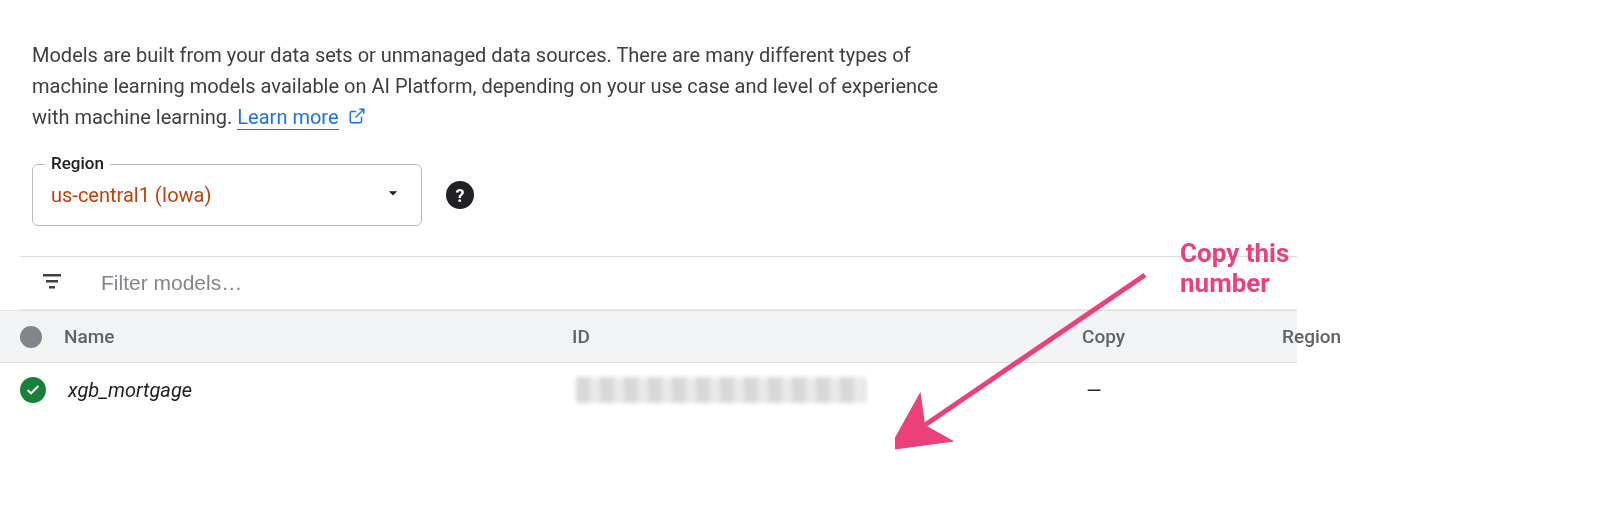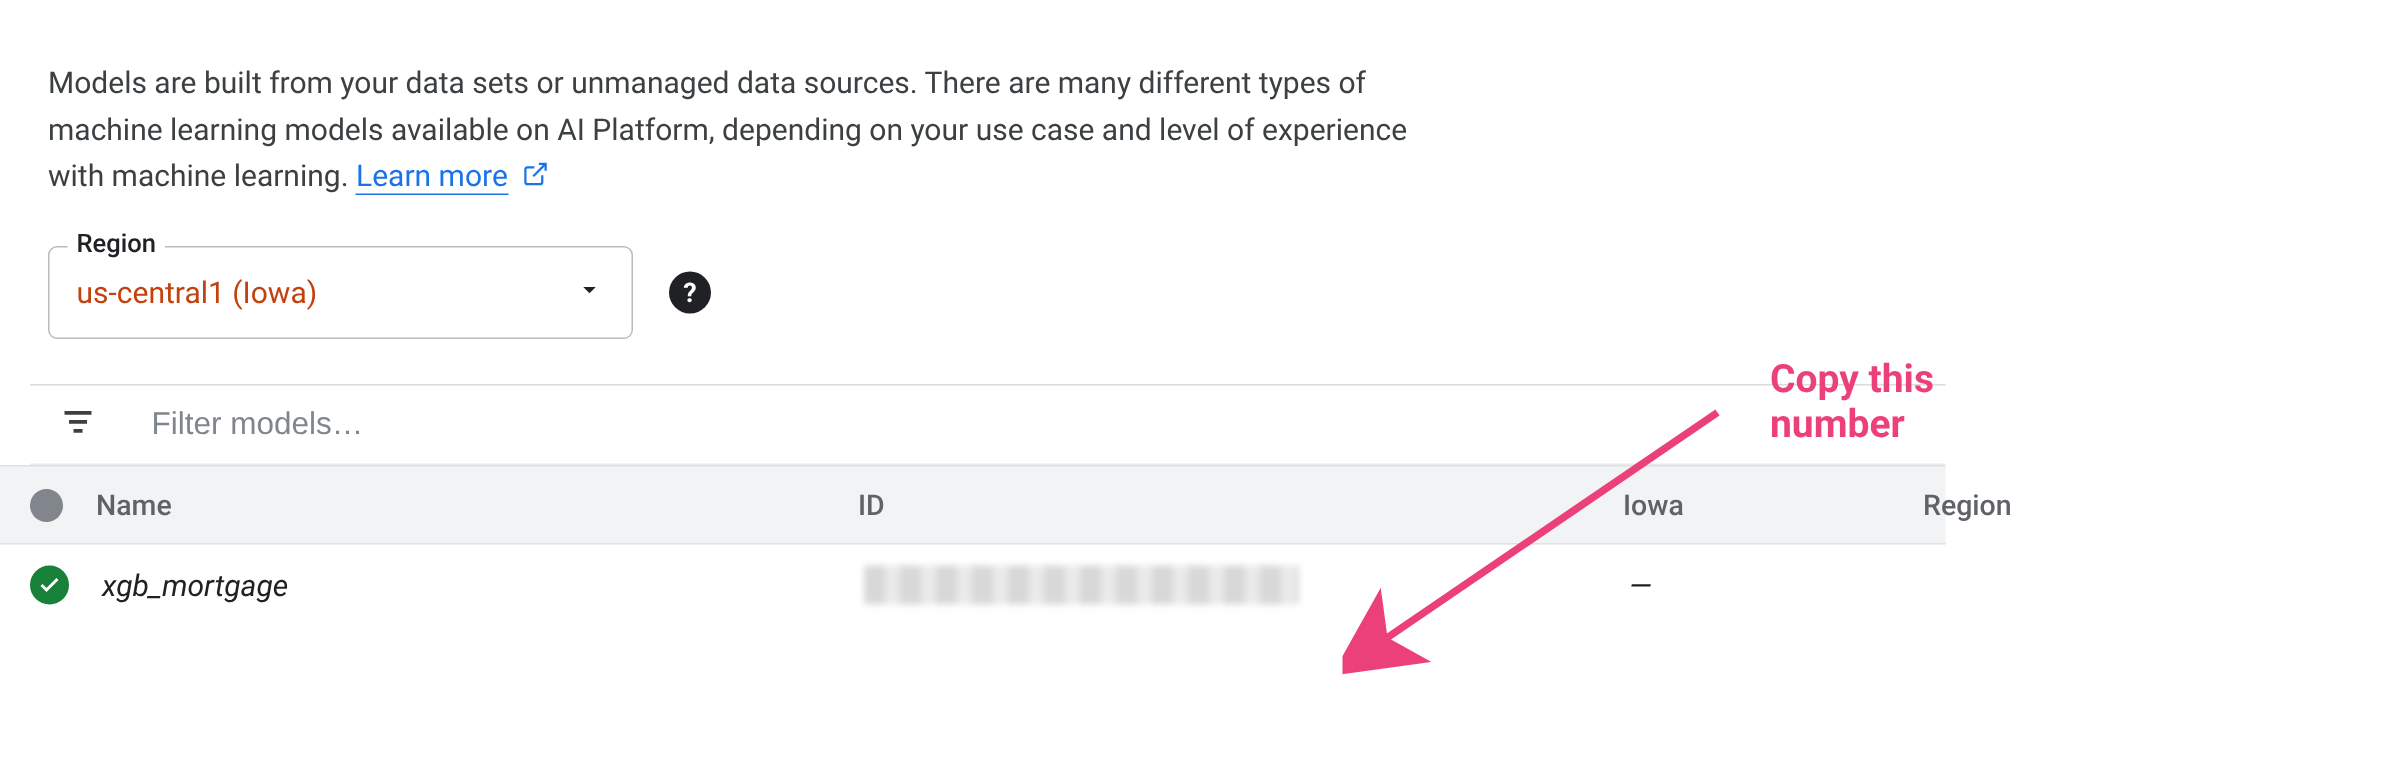"Iowa" div.col-data { text: Iowa -> Copy }
